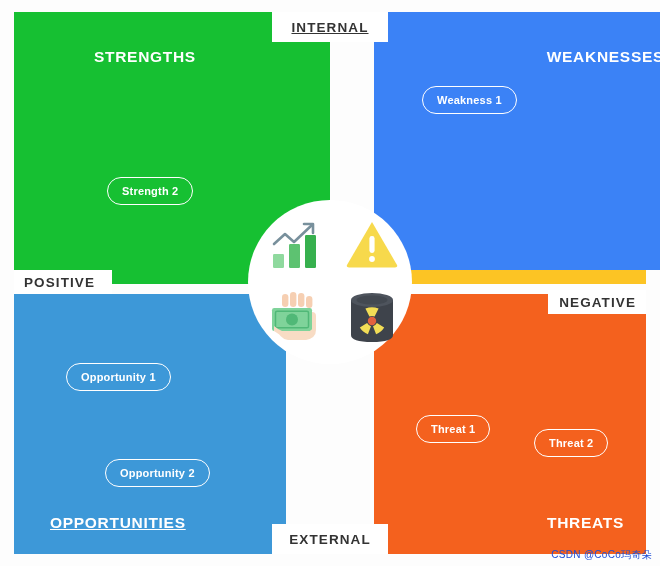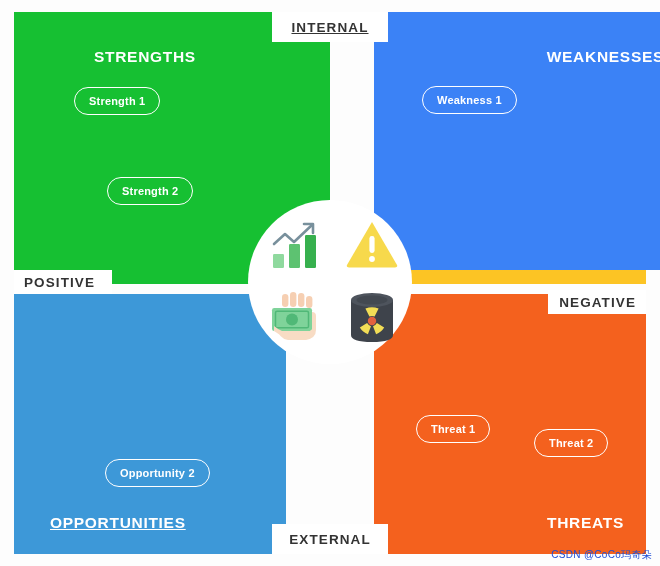"Strength 1" div.pill { html: <div>Strength 1</div> -> none }
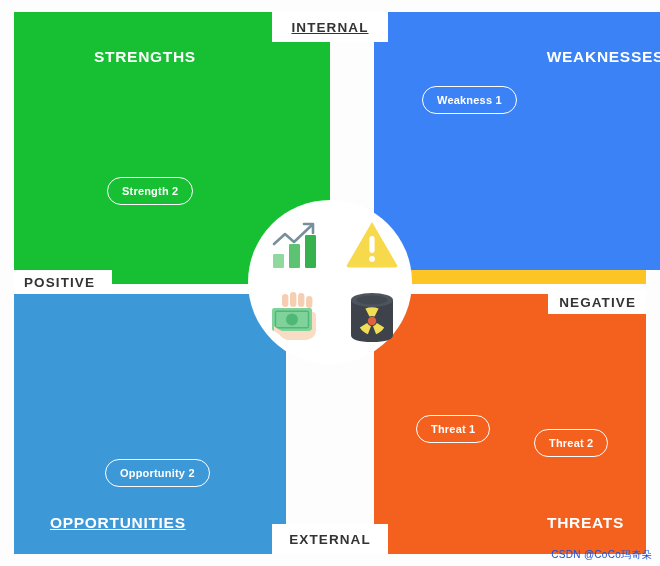"Opportunity 1" div.pill { html: none -> <div>Opportunity 1</div> }
